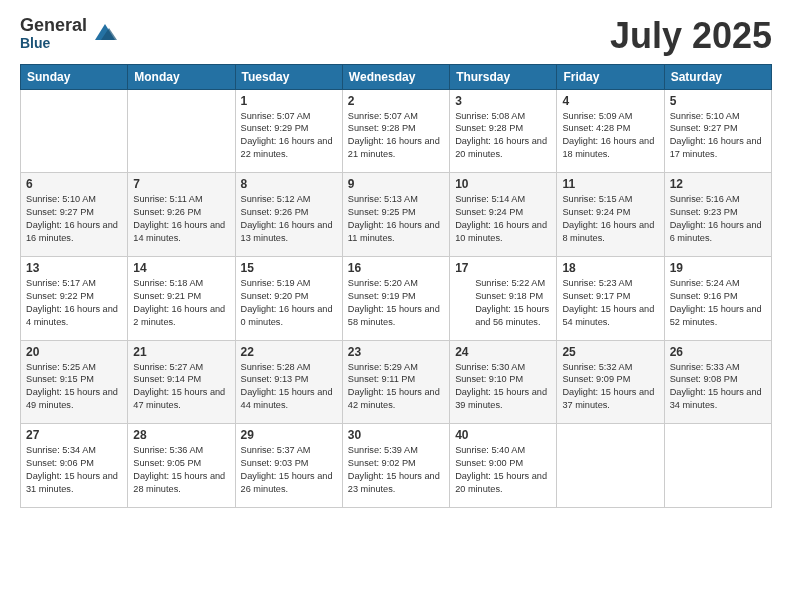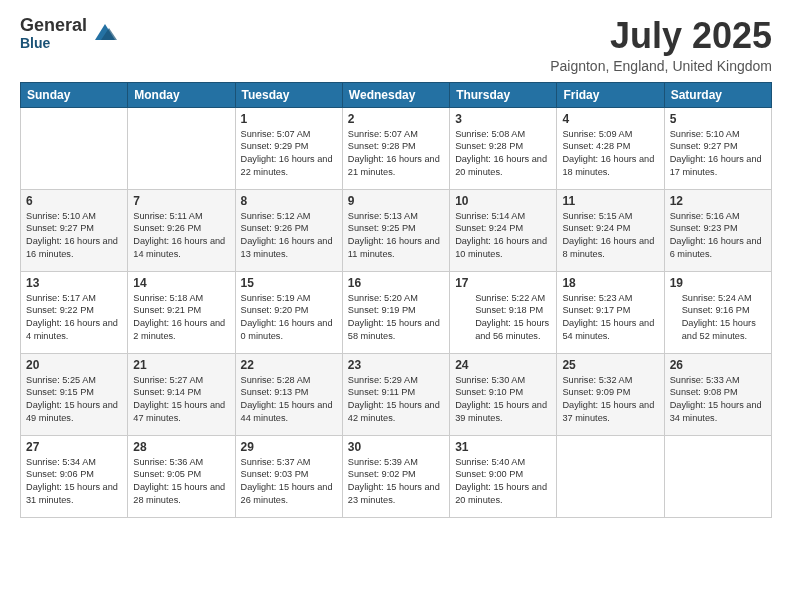"Paignton, England, United Kingdom" div.location { html: <div>Paignton, England, United Kingdom</div> -> none }
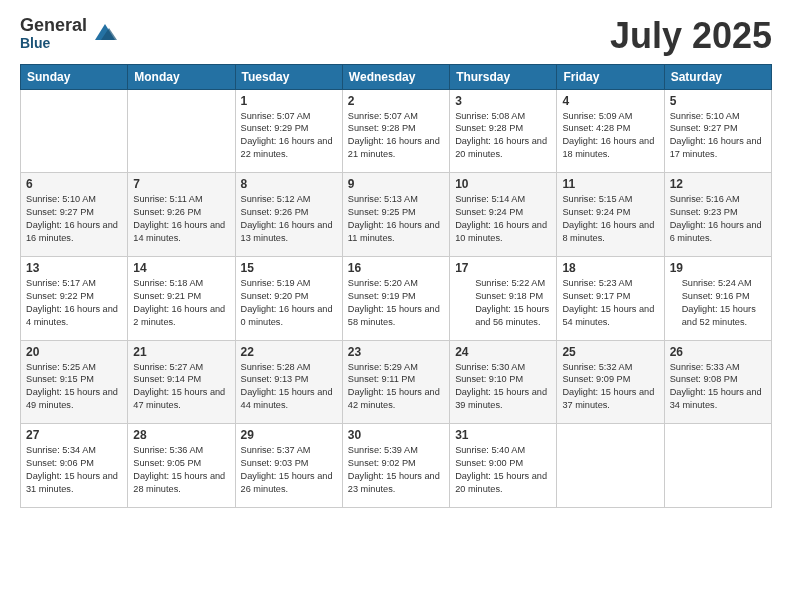"Sunrise: 5:24 AM" div.day-info { margin-left: 12px -> none }
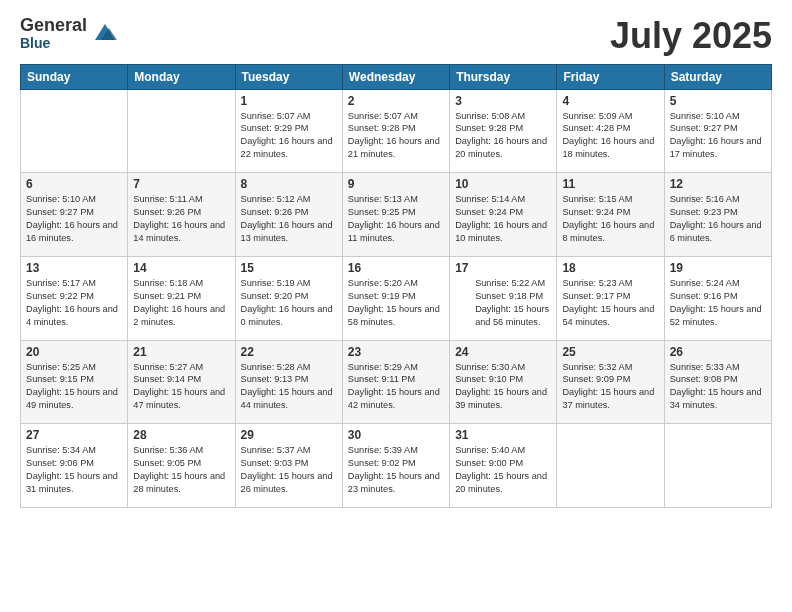"31" span.day-num { text: 31 -> 40 }
